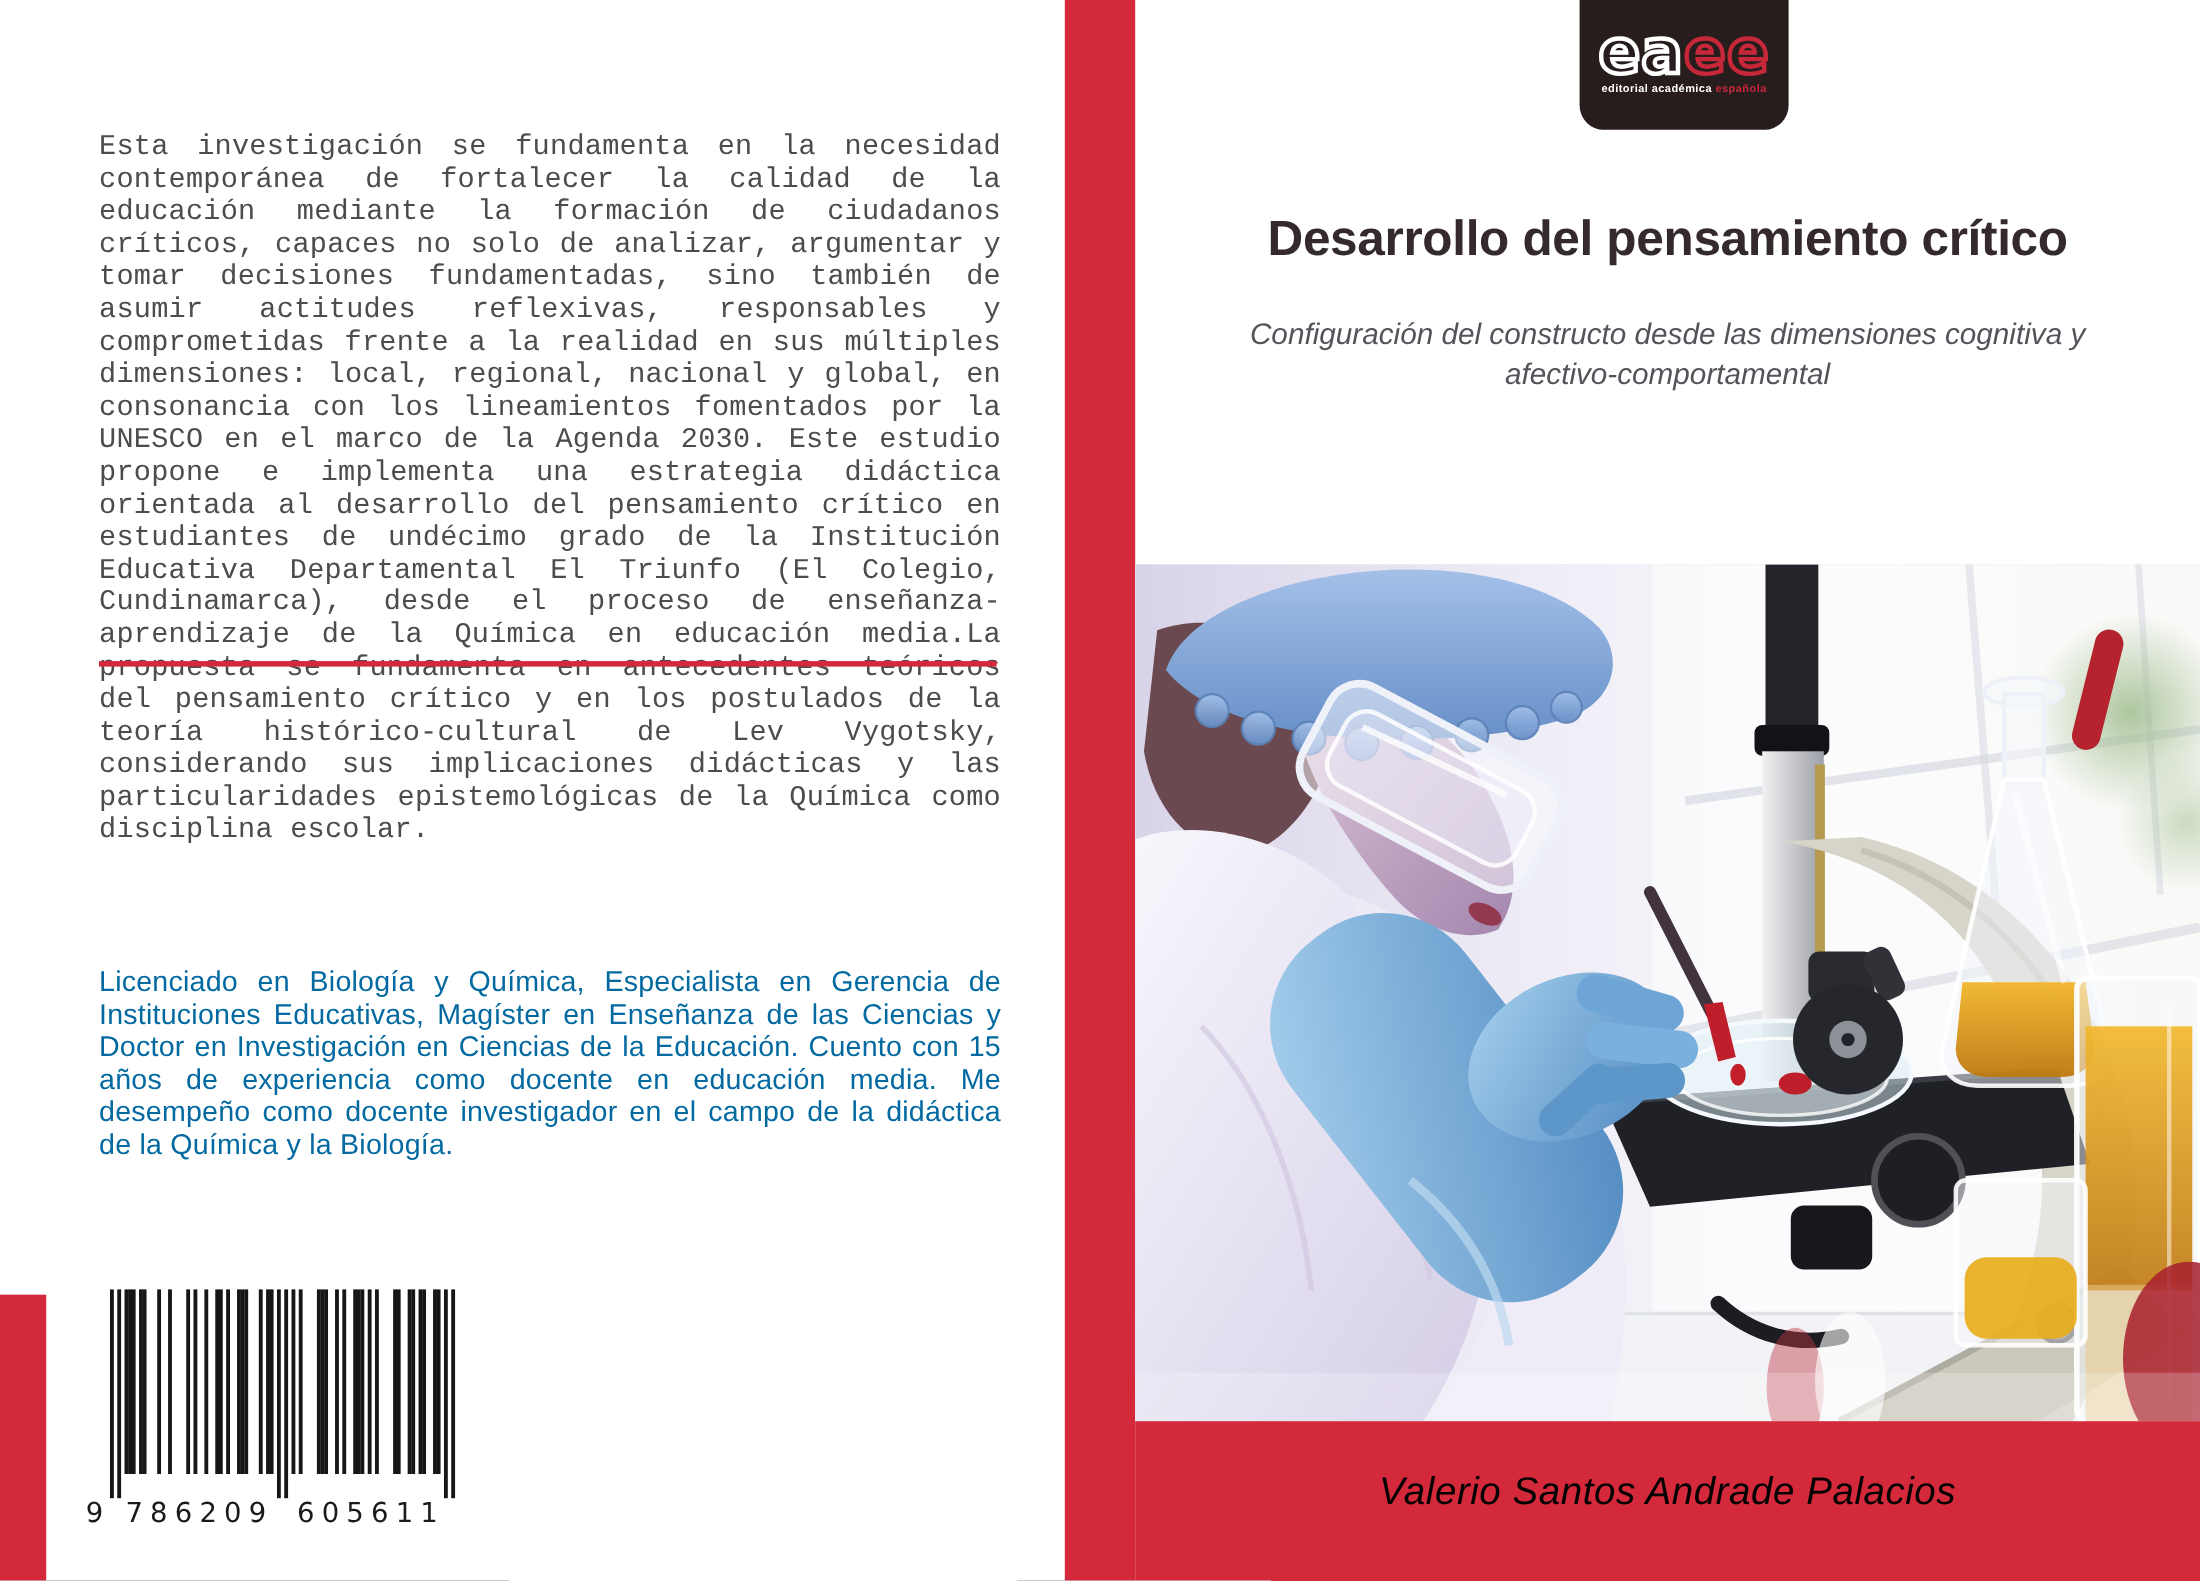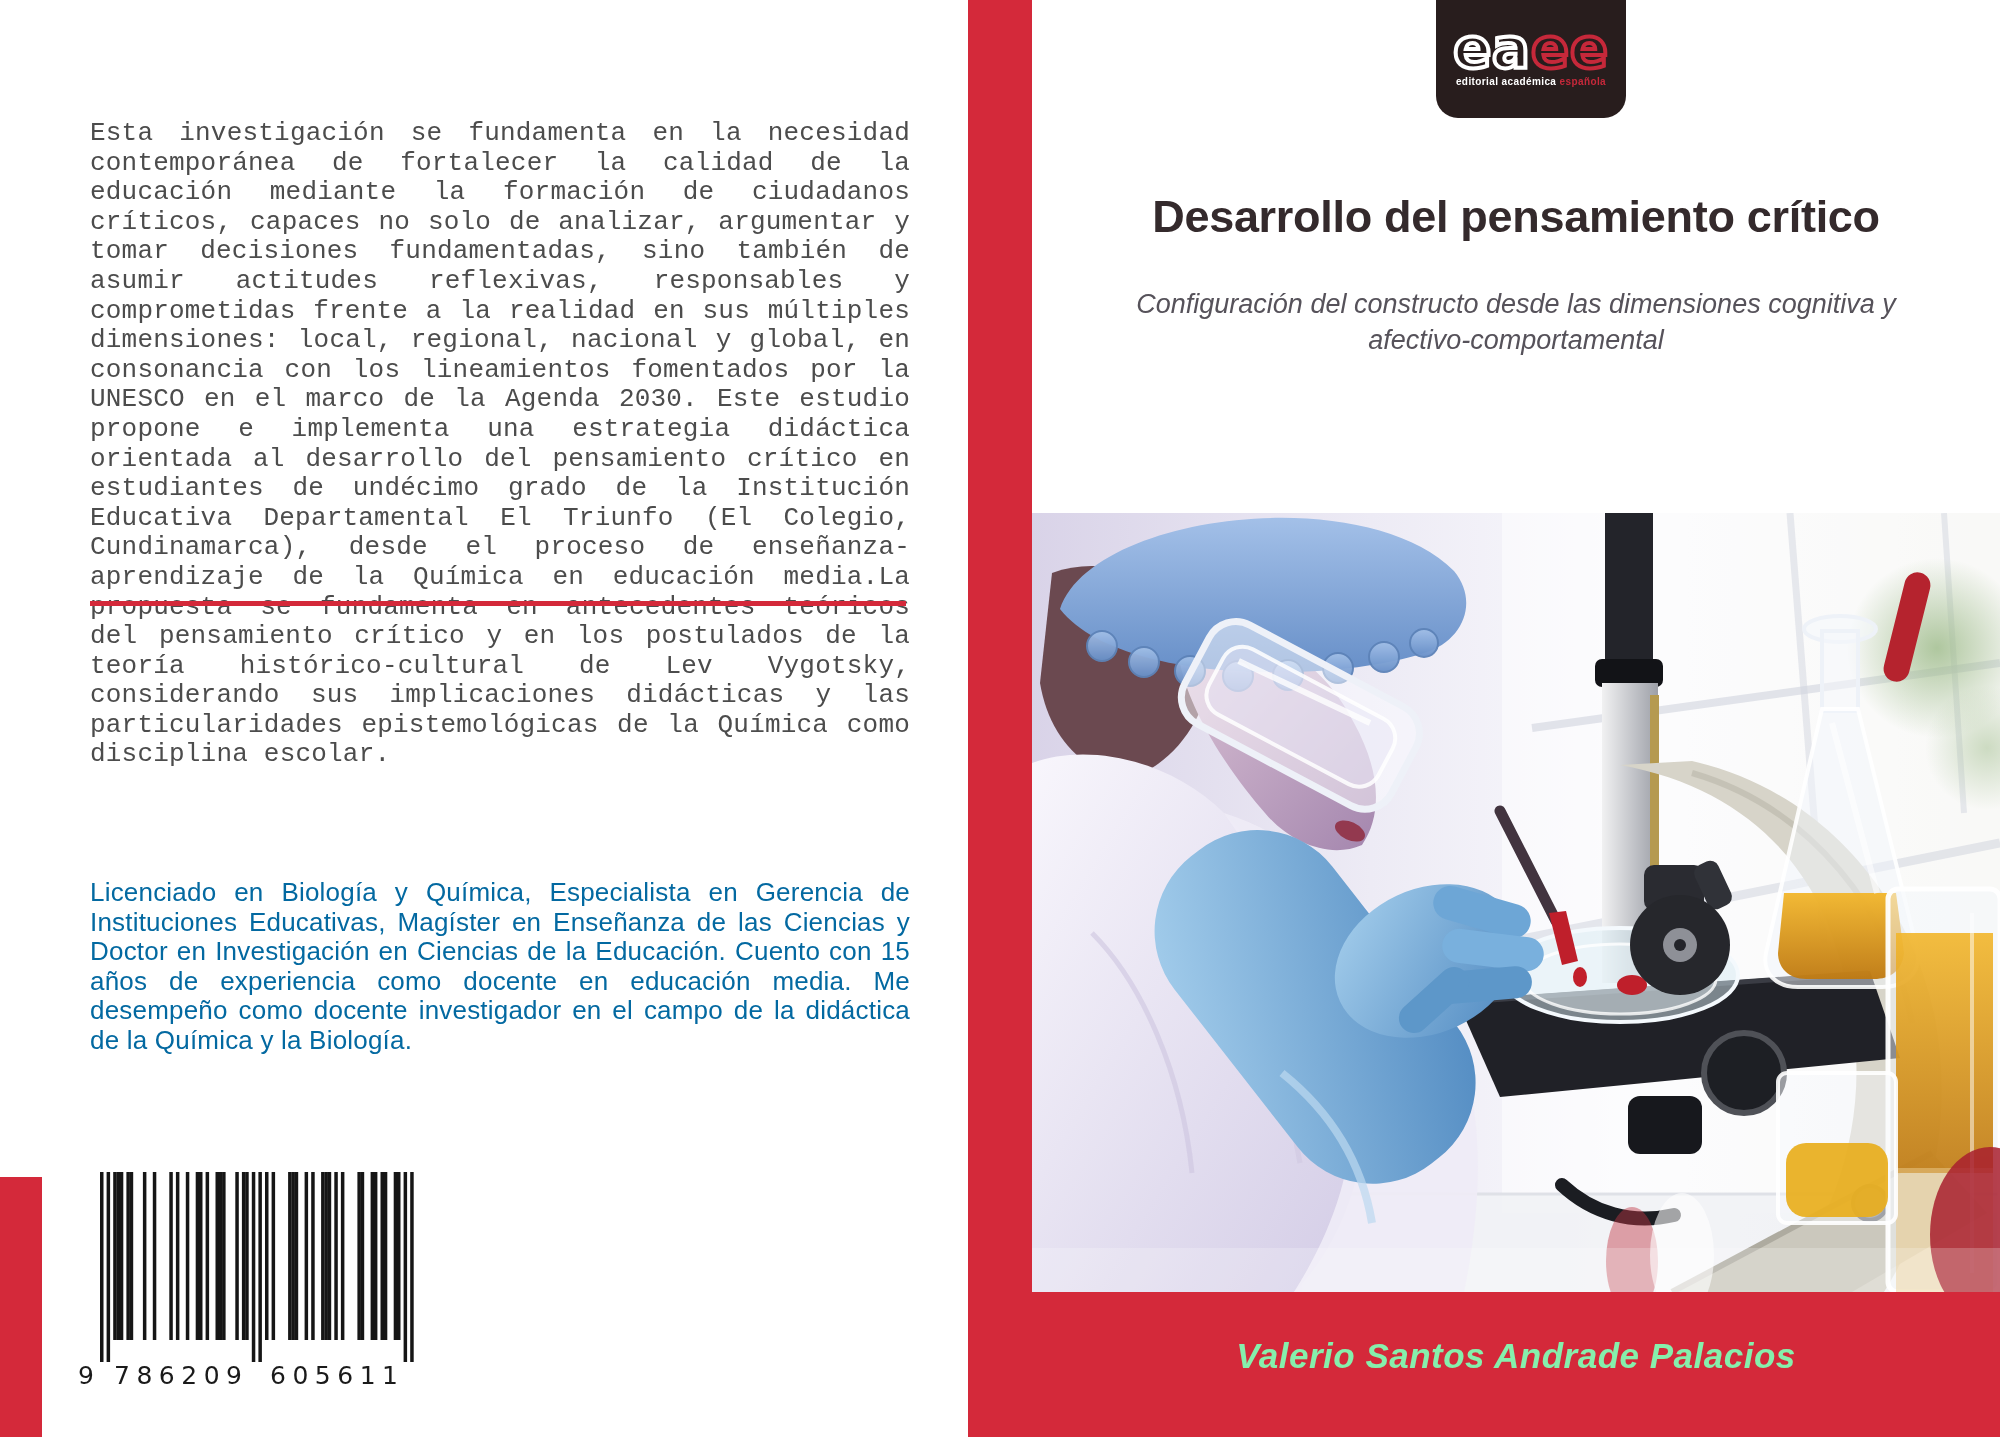"Valerio Santos Andrade Palacios" .author-name { color: #86efac -> #000000; font-weight: bold -> none }
